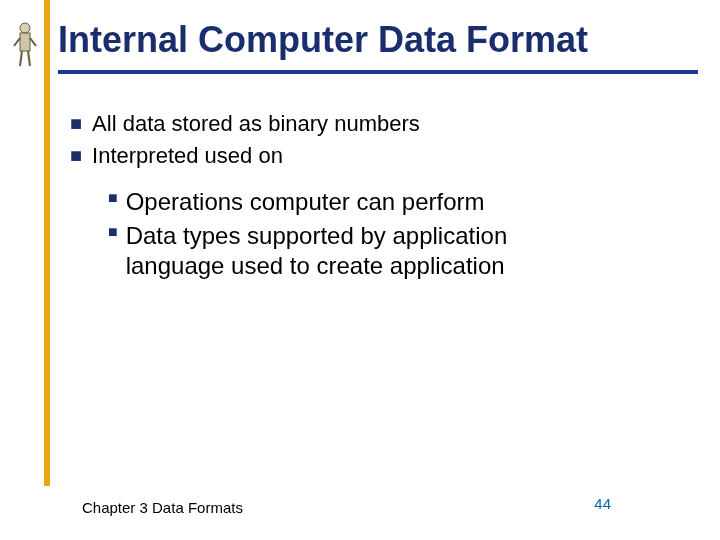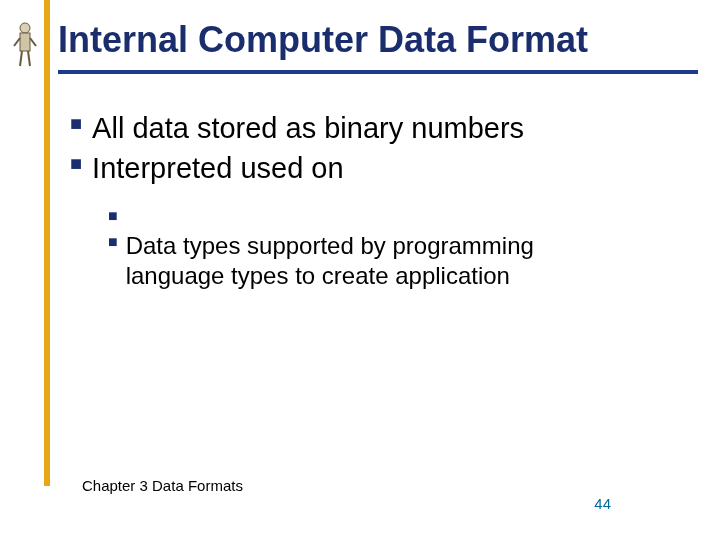"All data stored as binary" .l1 > li .txt { font-size: 29px -> 22px }
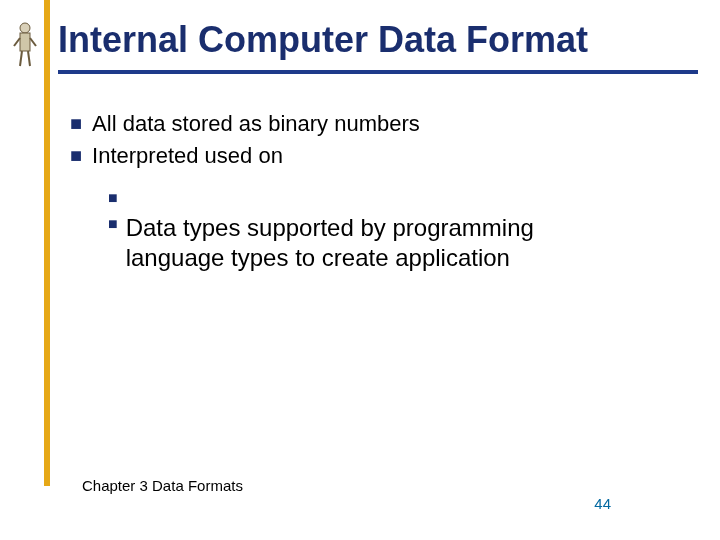"Operations computer can perform" span.txt { html: none -> <span>Operations computer can perform</span> }
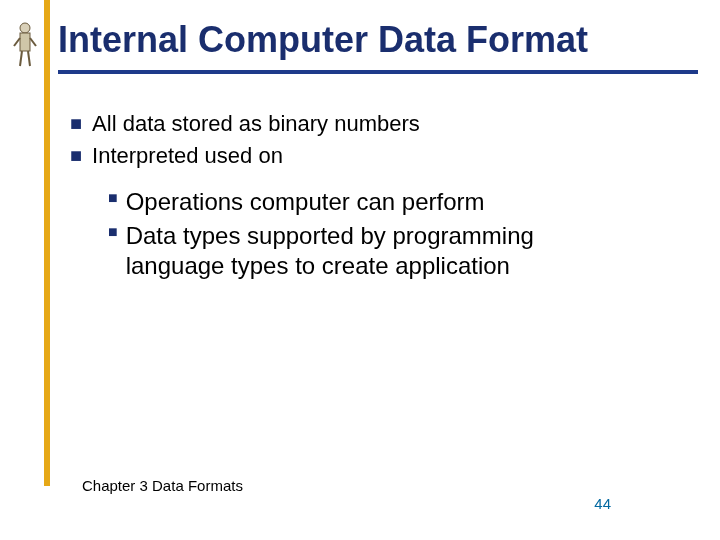"Data types supported by programming" span.txt { text: programming language types -> application language used }
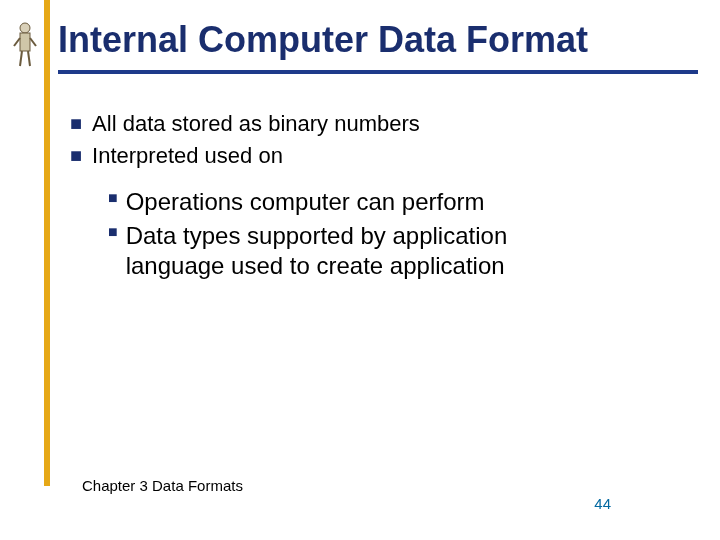"Chapter 3 Data Formats" .footer-left { bottom: 46px -> 24px }
